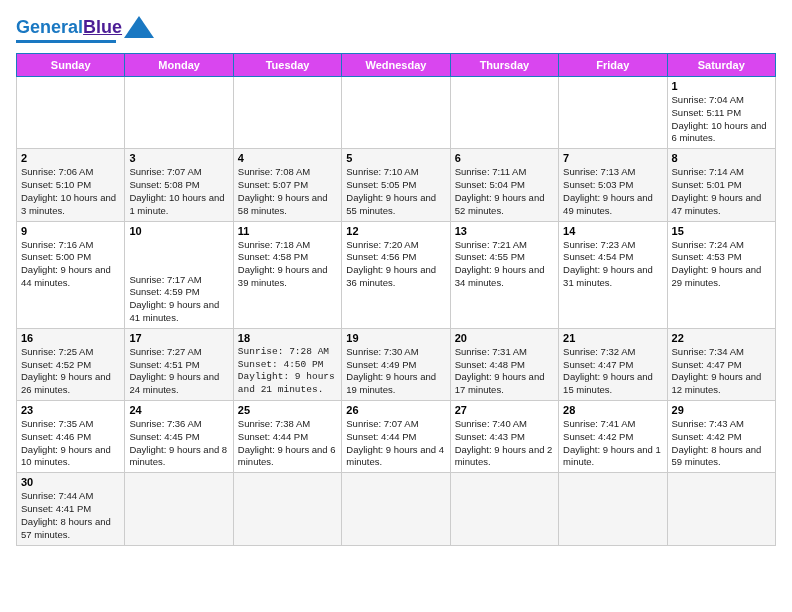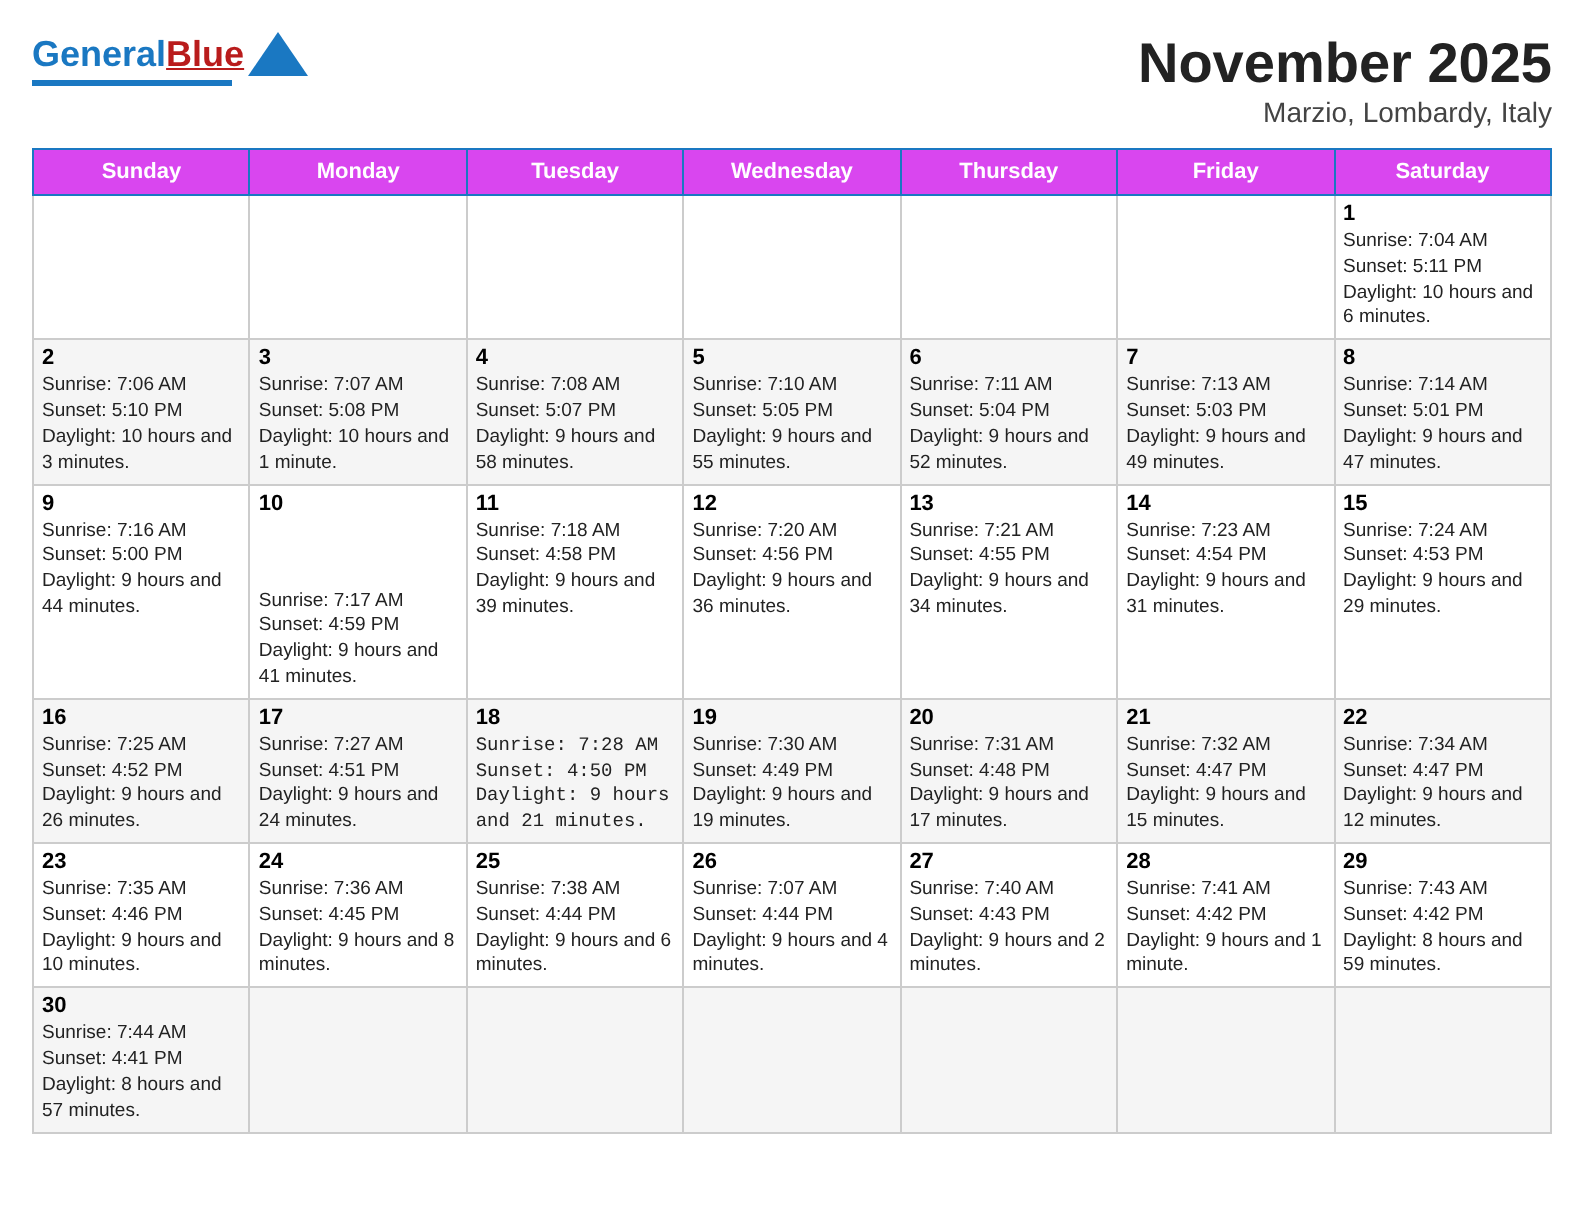"Blue" span { color: #b91c1c -> #4c1d95 }
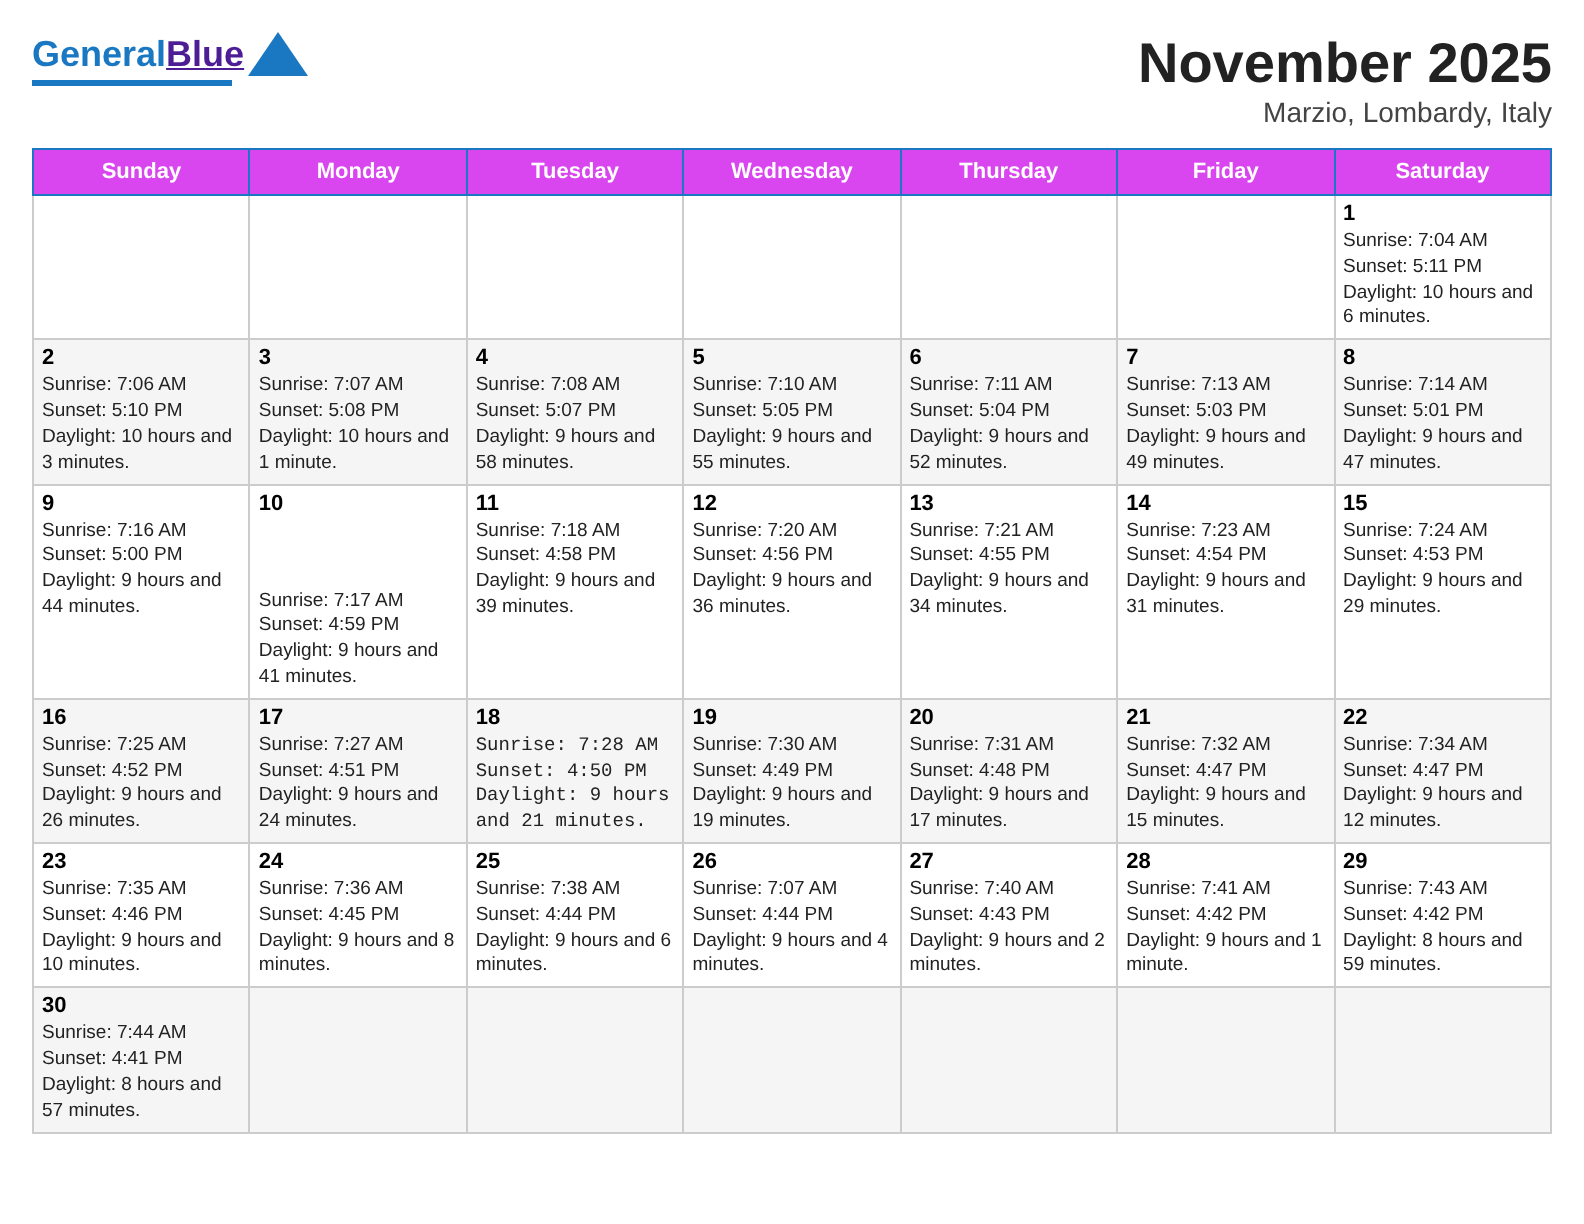"November 2025" div.title-block { html: <div> <h1>November 2025</h1> <h2>Marzio, Lombardy, Italy</h2> </div> -> none }
